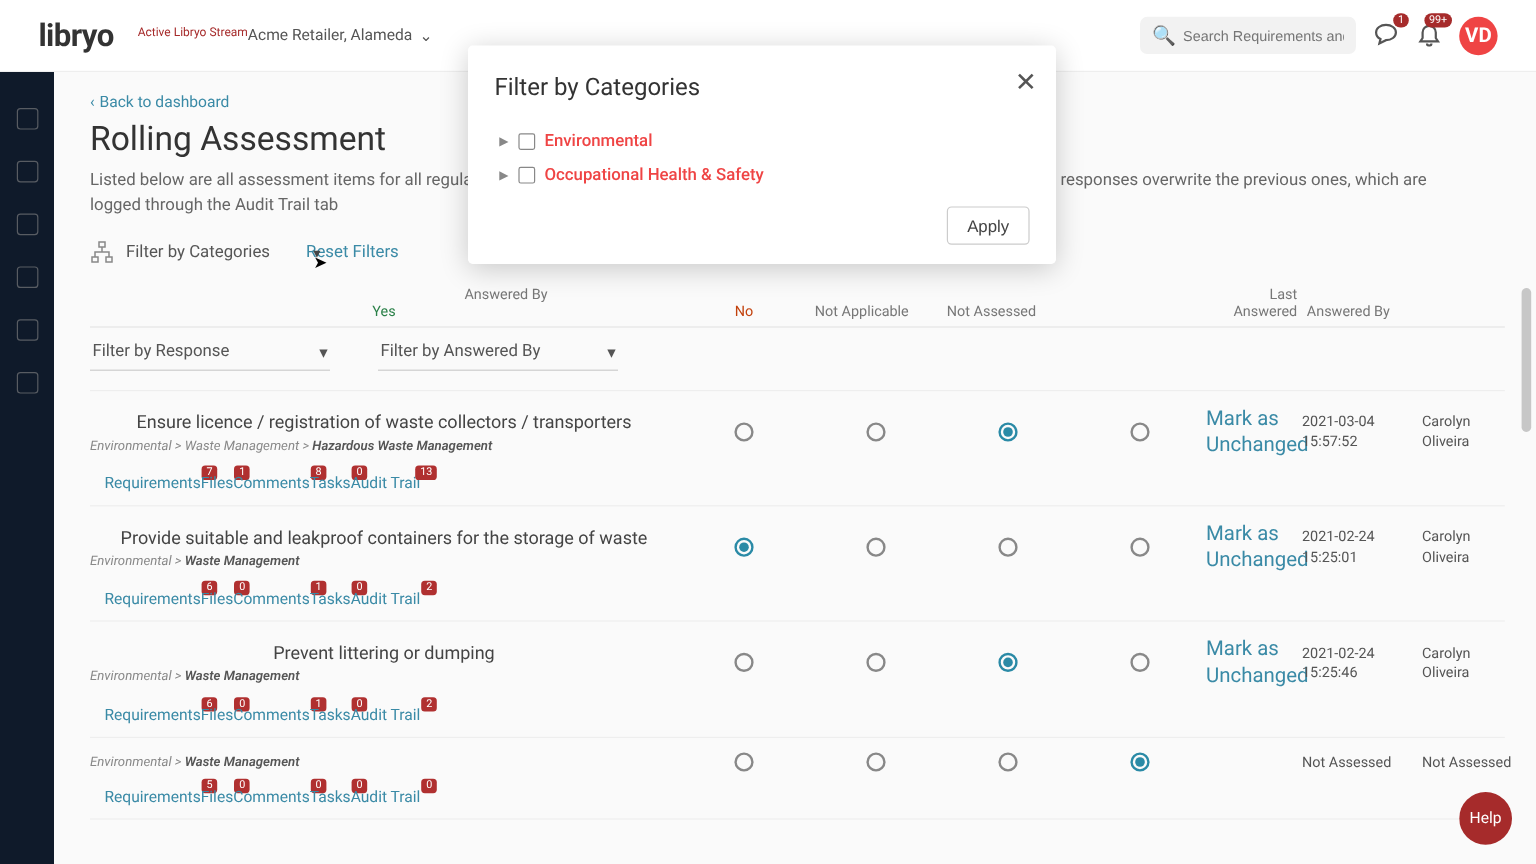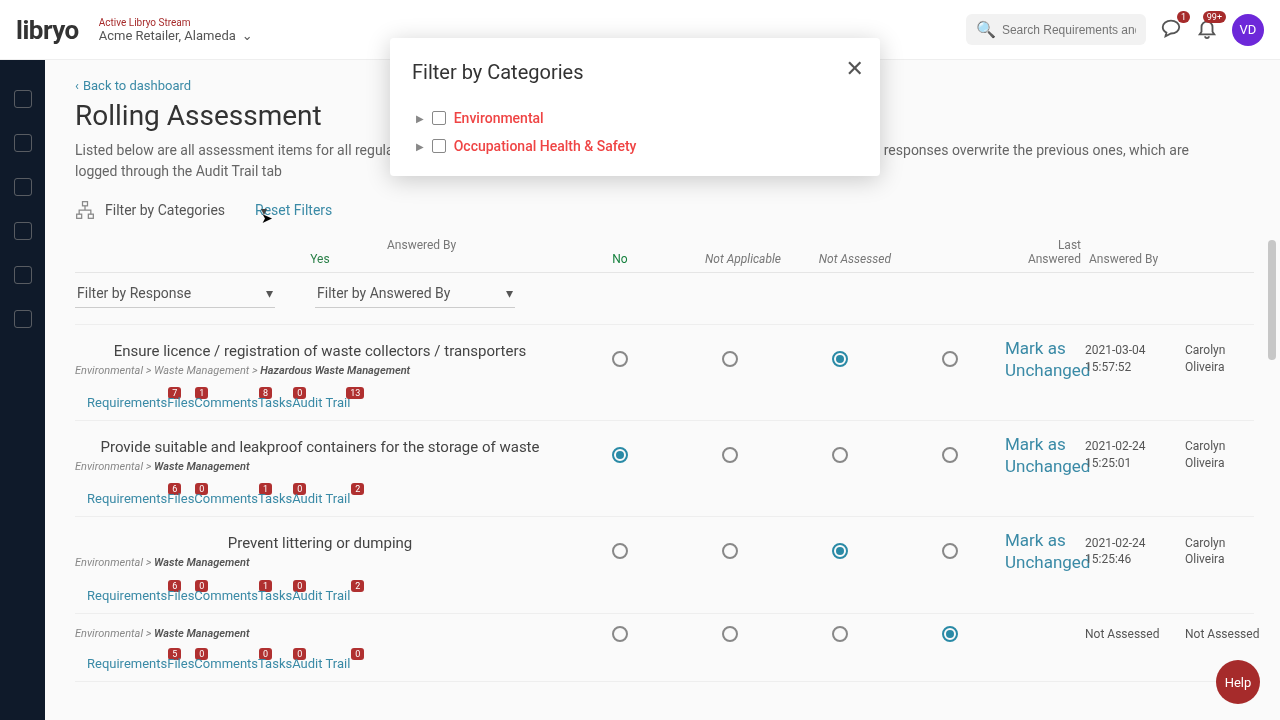"libryo" .topbar { padding: 0 16px -> 0 32px }
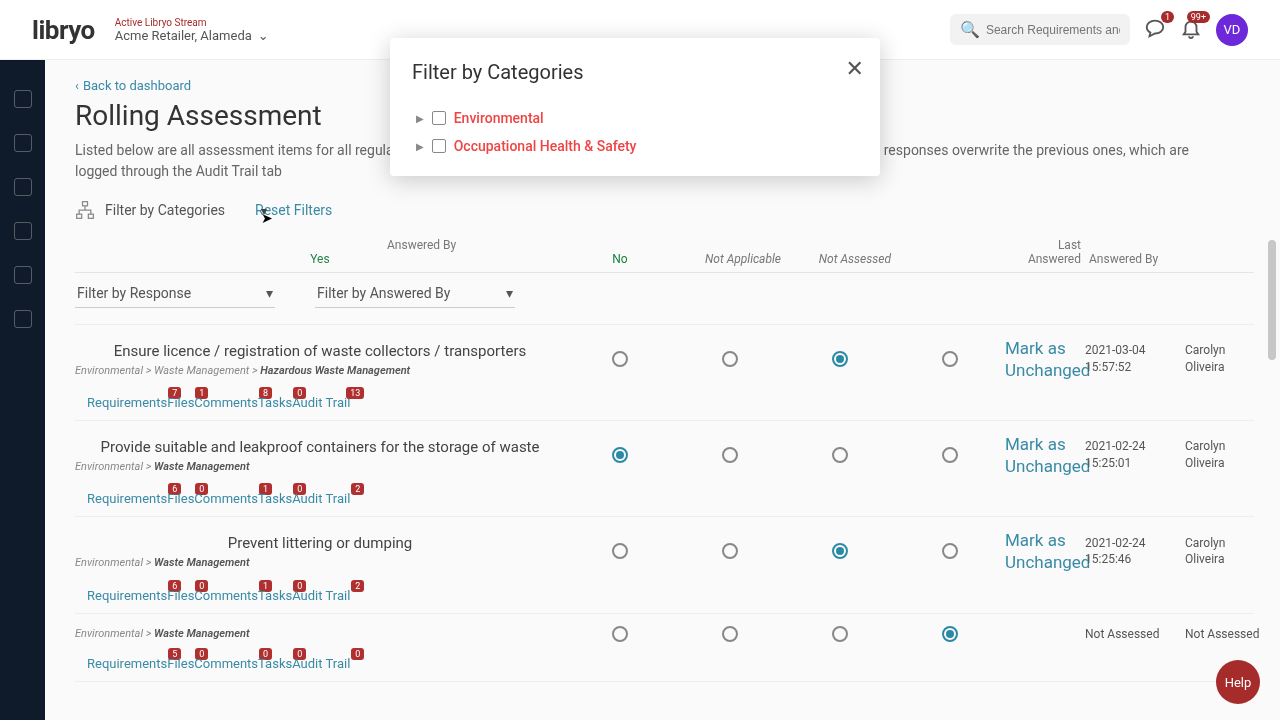"Active Libryo Stream" .stream-block { flex-direction: column -> none }
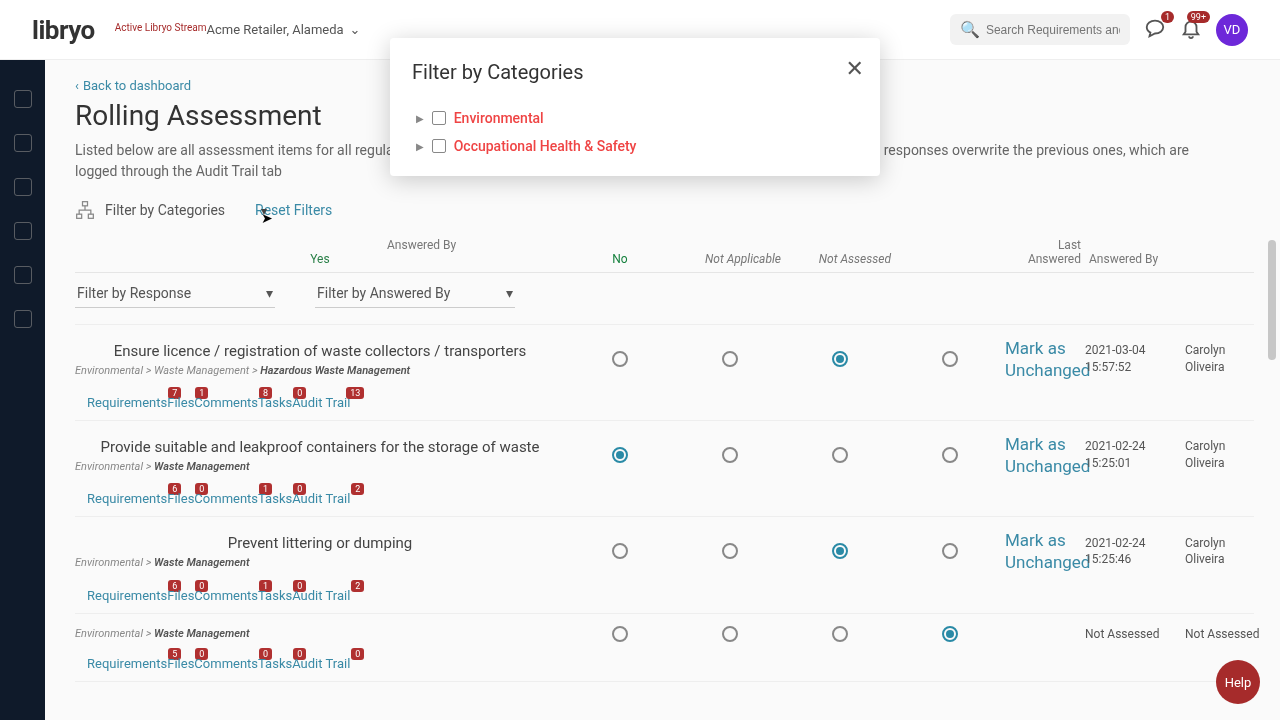"VD" .avatar { background: #6d28d9 -> #ef4444; font-size: 13px -> 17px; font-weight: 400 -> 700 }
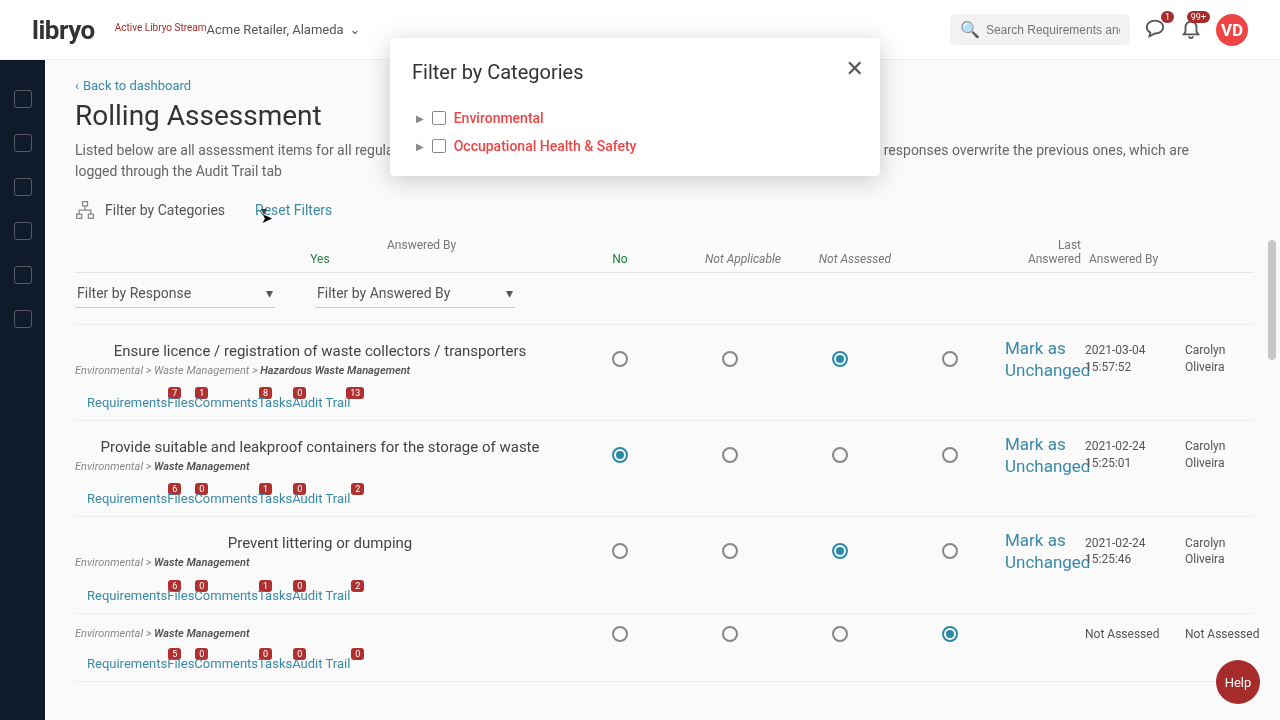"Apply" div.modal-footer { html: none -> <div> <button>Apply</button> </div> }
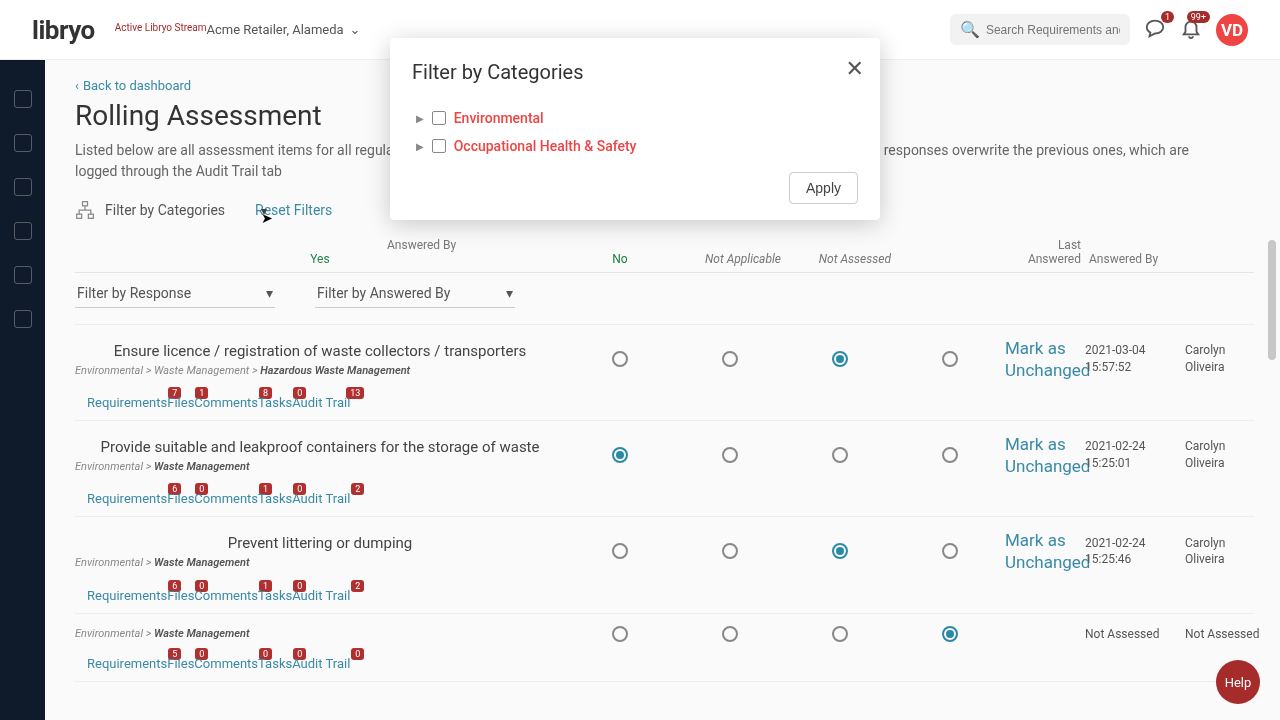"No" .col-no { color: #15803d -> #c2410c }
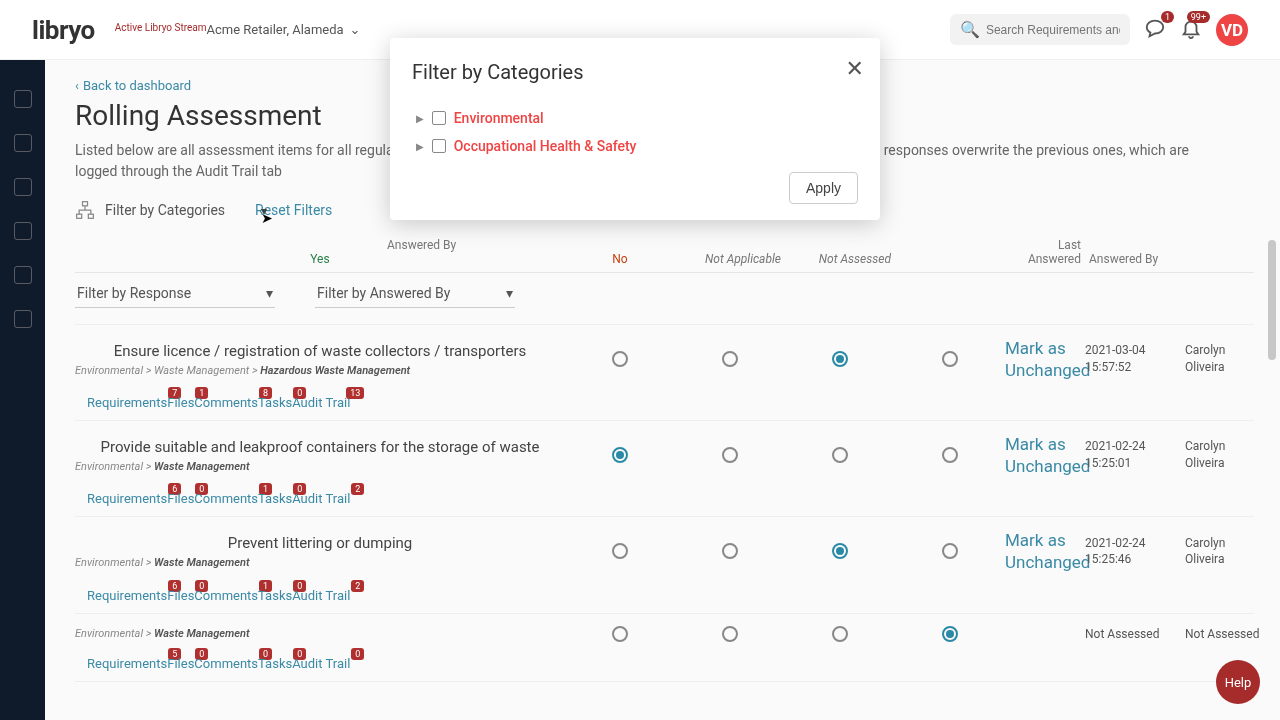"Not Applicable" .col-na, .col-nas { font-style: italic -> none; text-align: right -> left }
